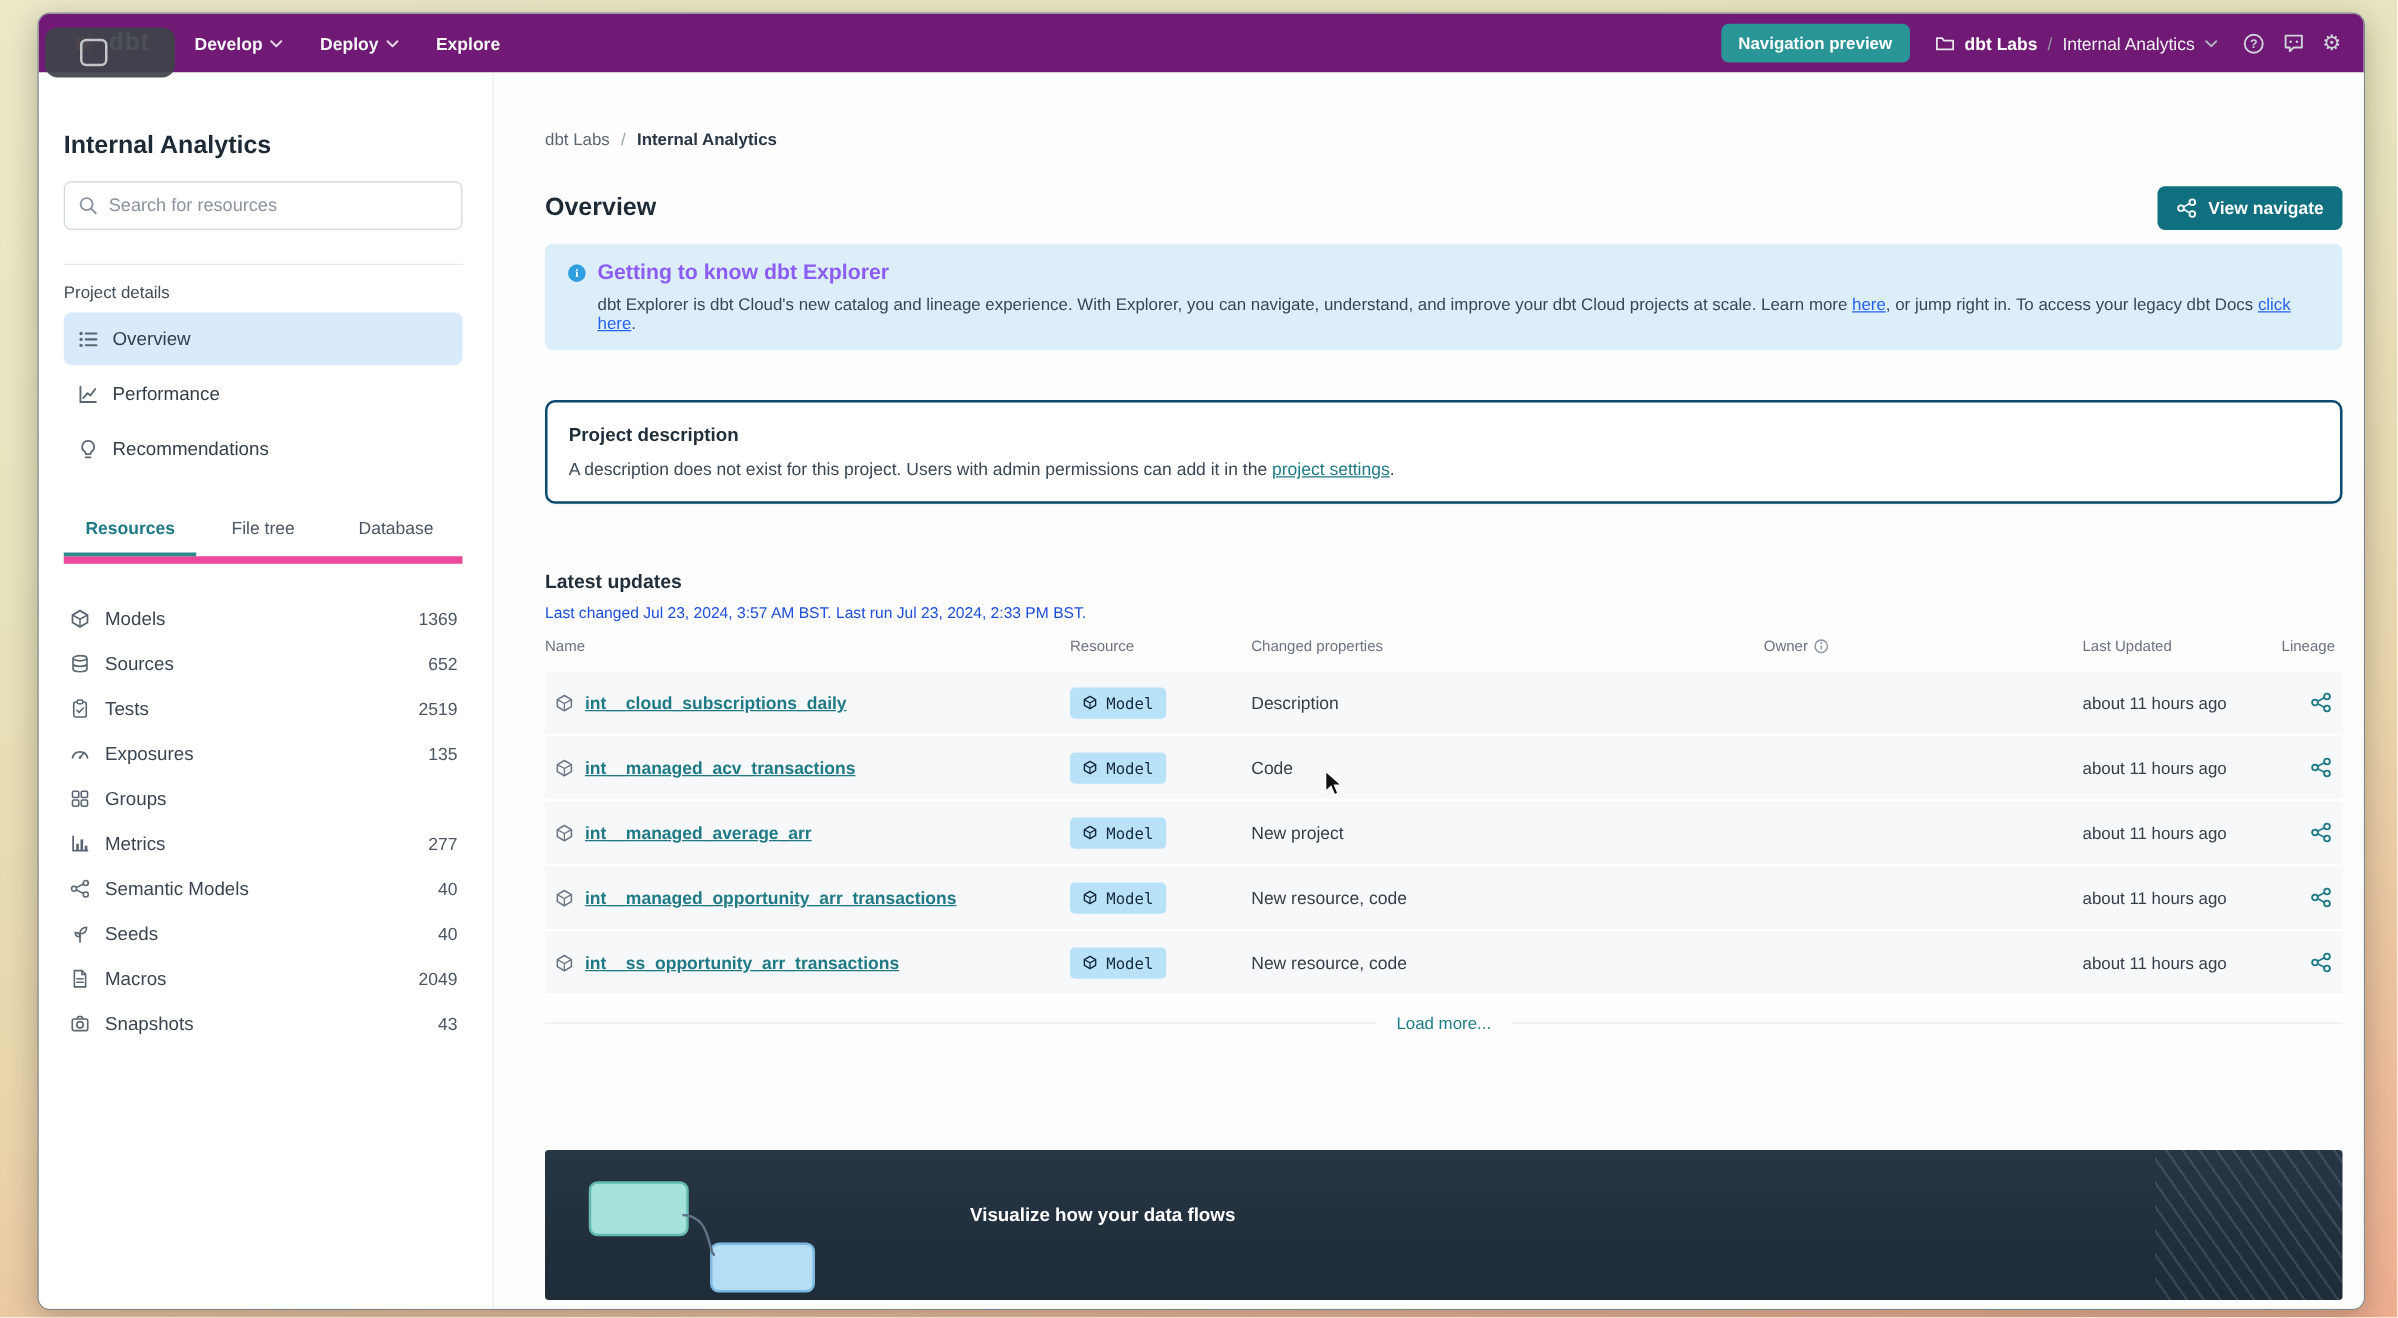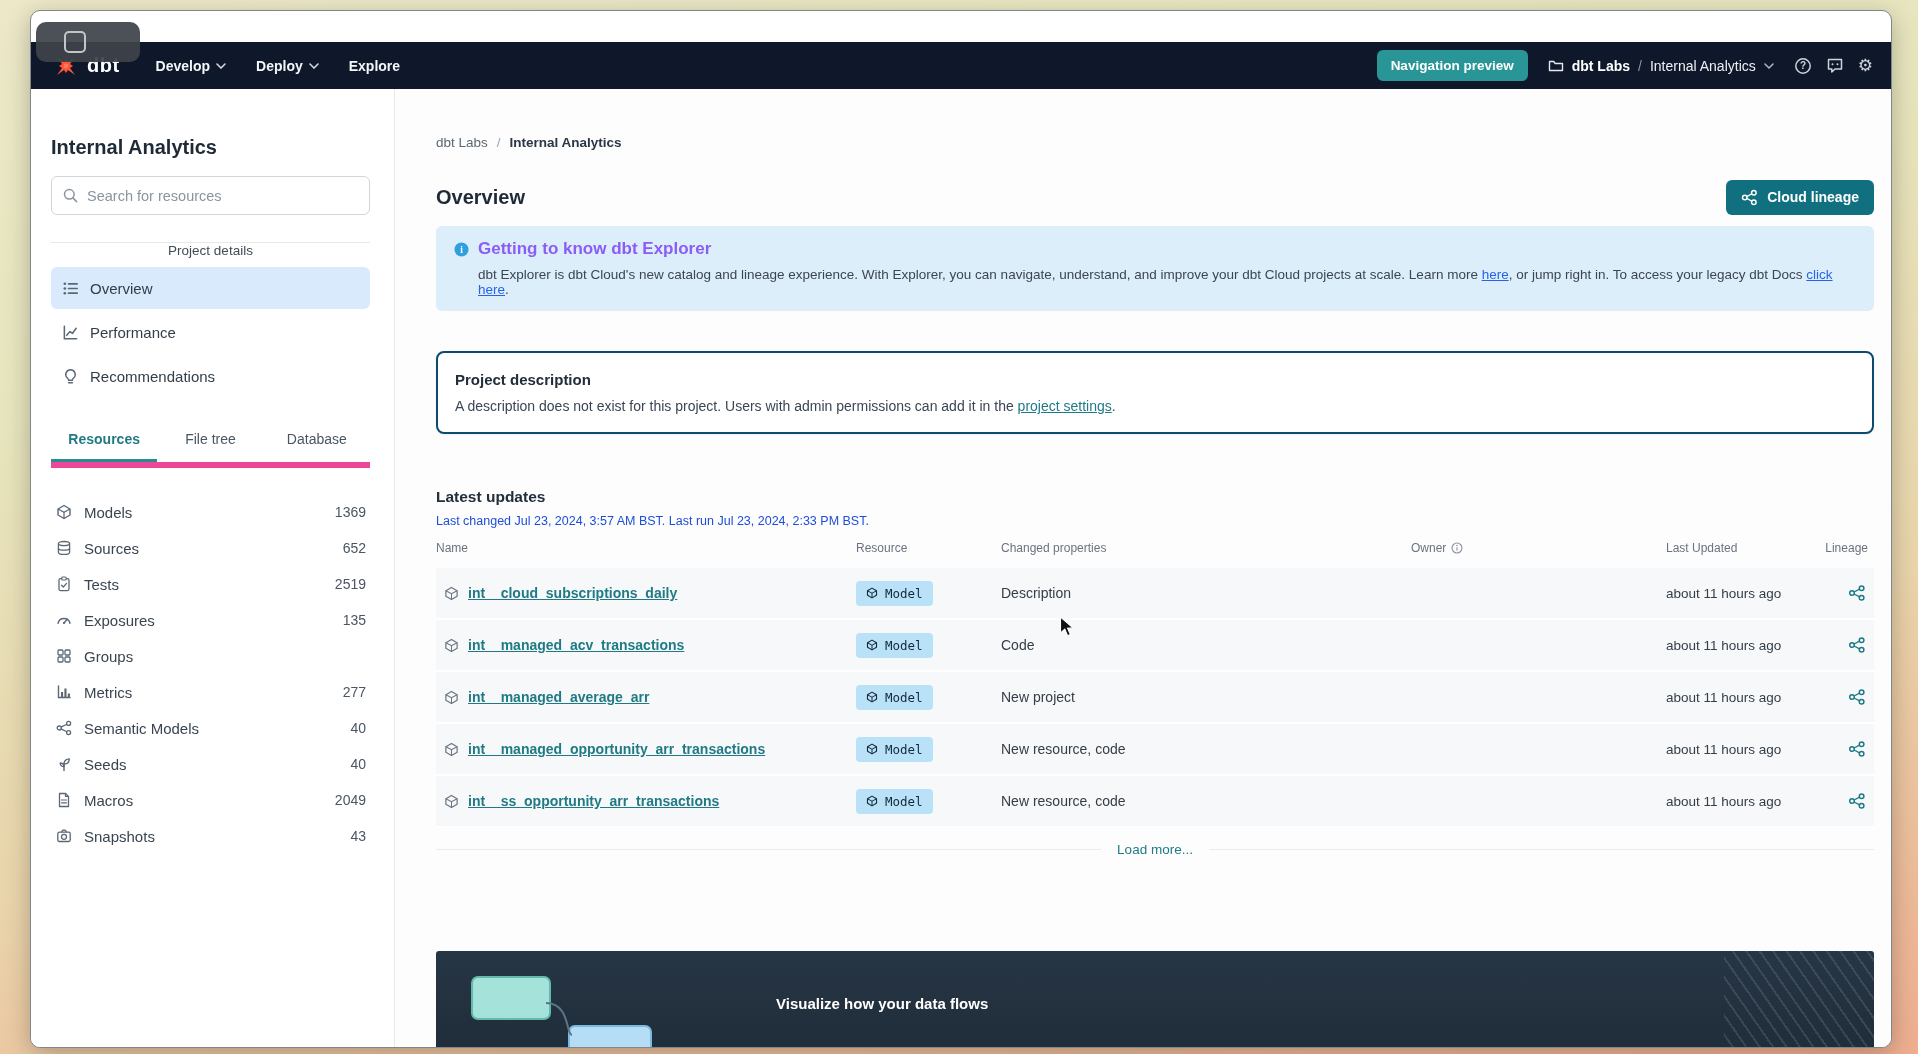"Develop" .topnav { background: #0f172a -> #701a75; margin-top: 31px -> none }
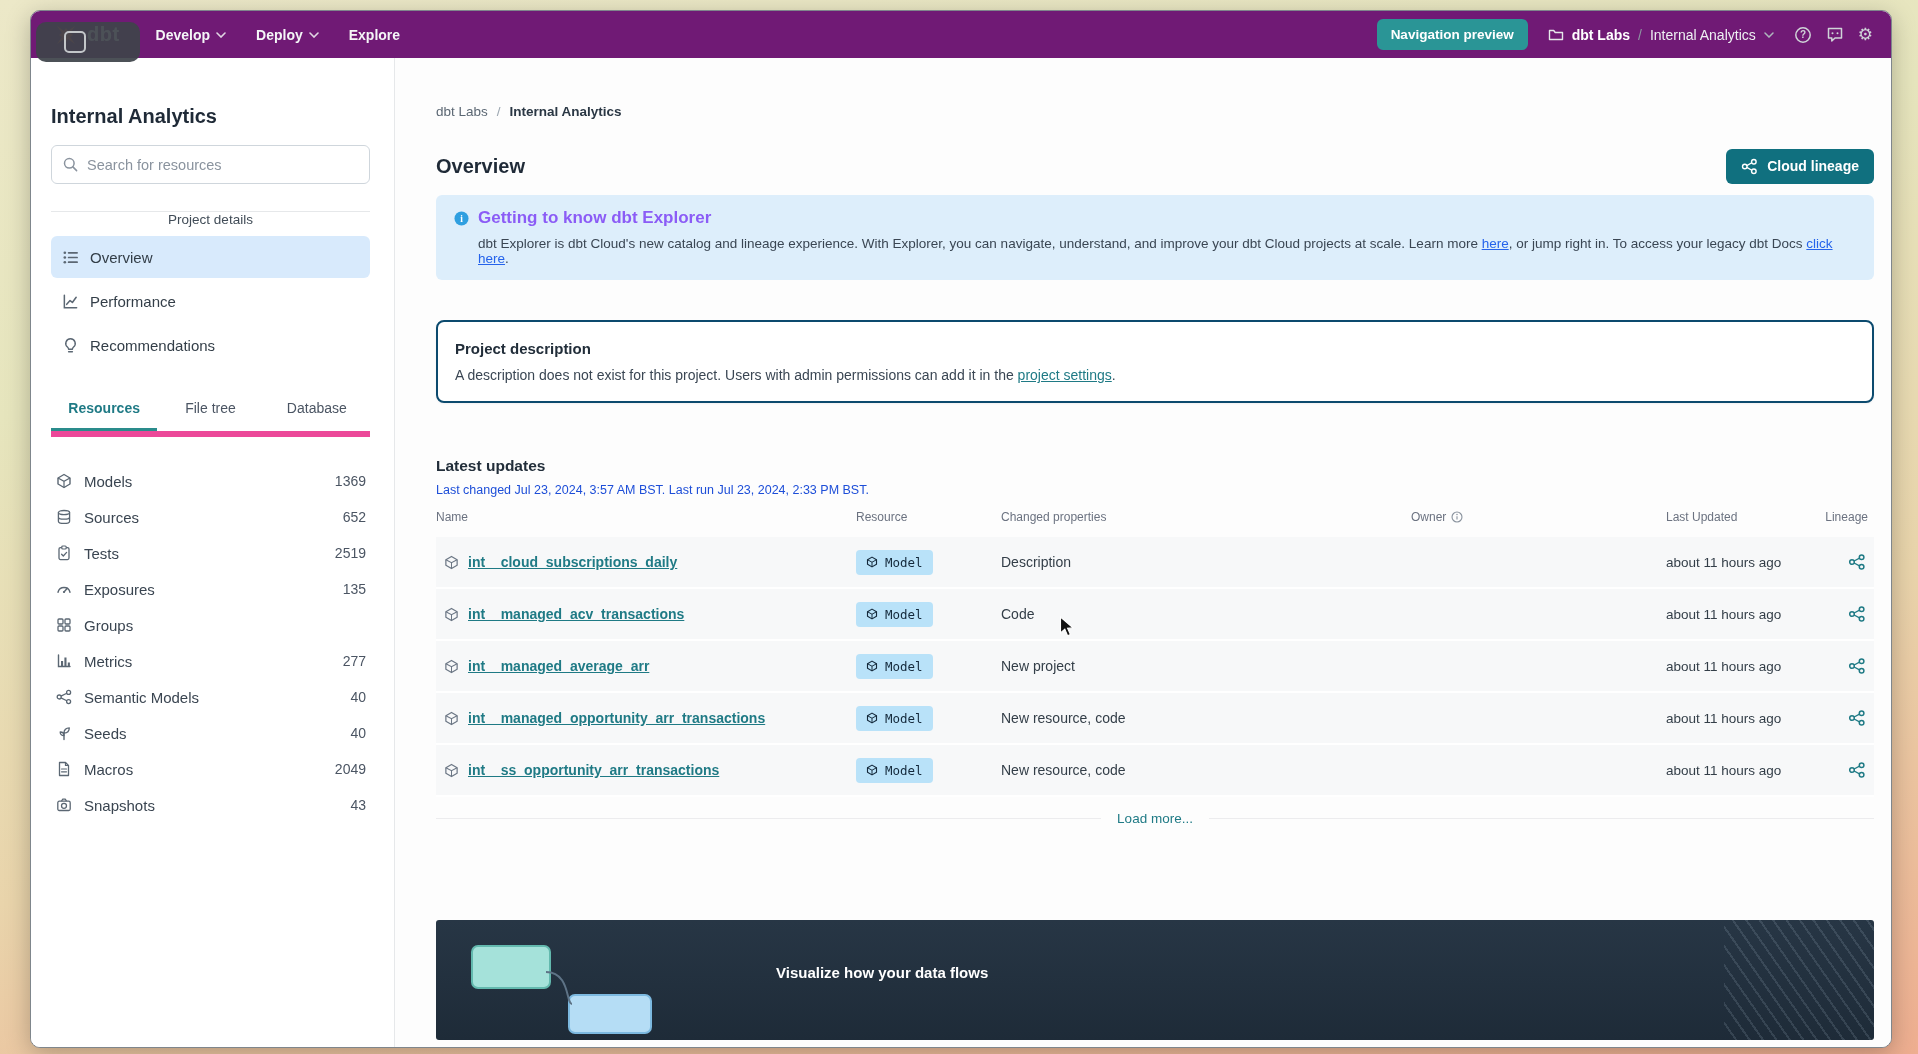"Cloud lineage" span { text: Cloud lineage -> View navigate }
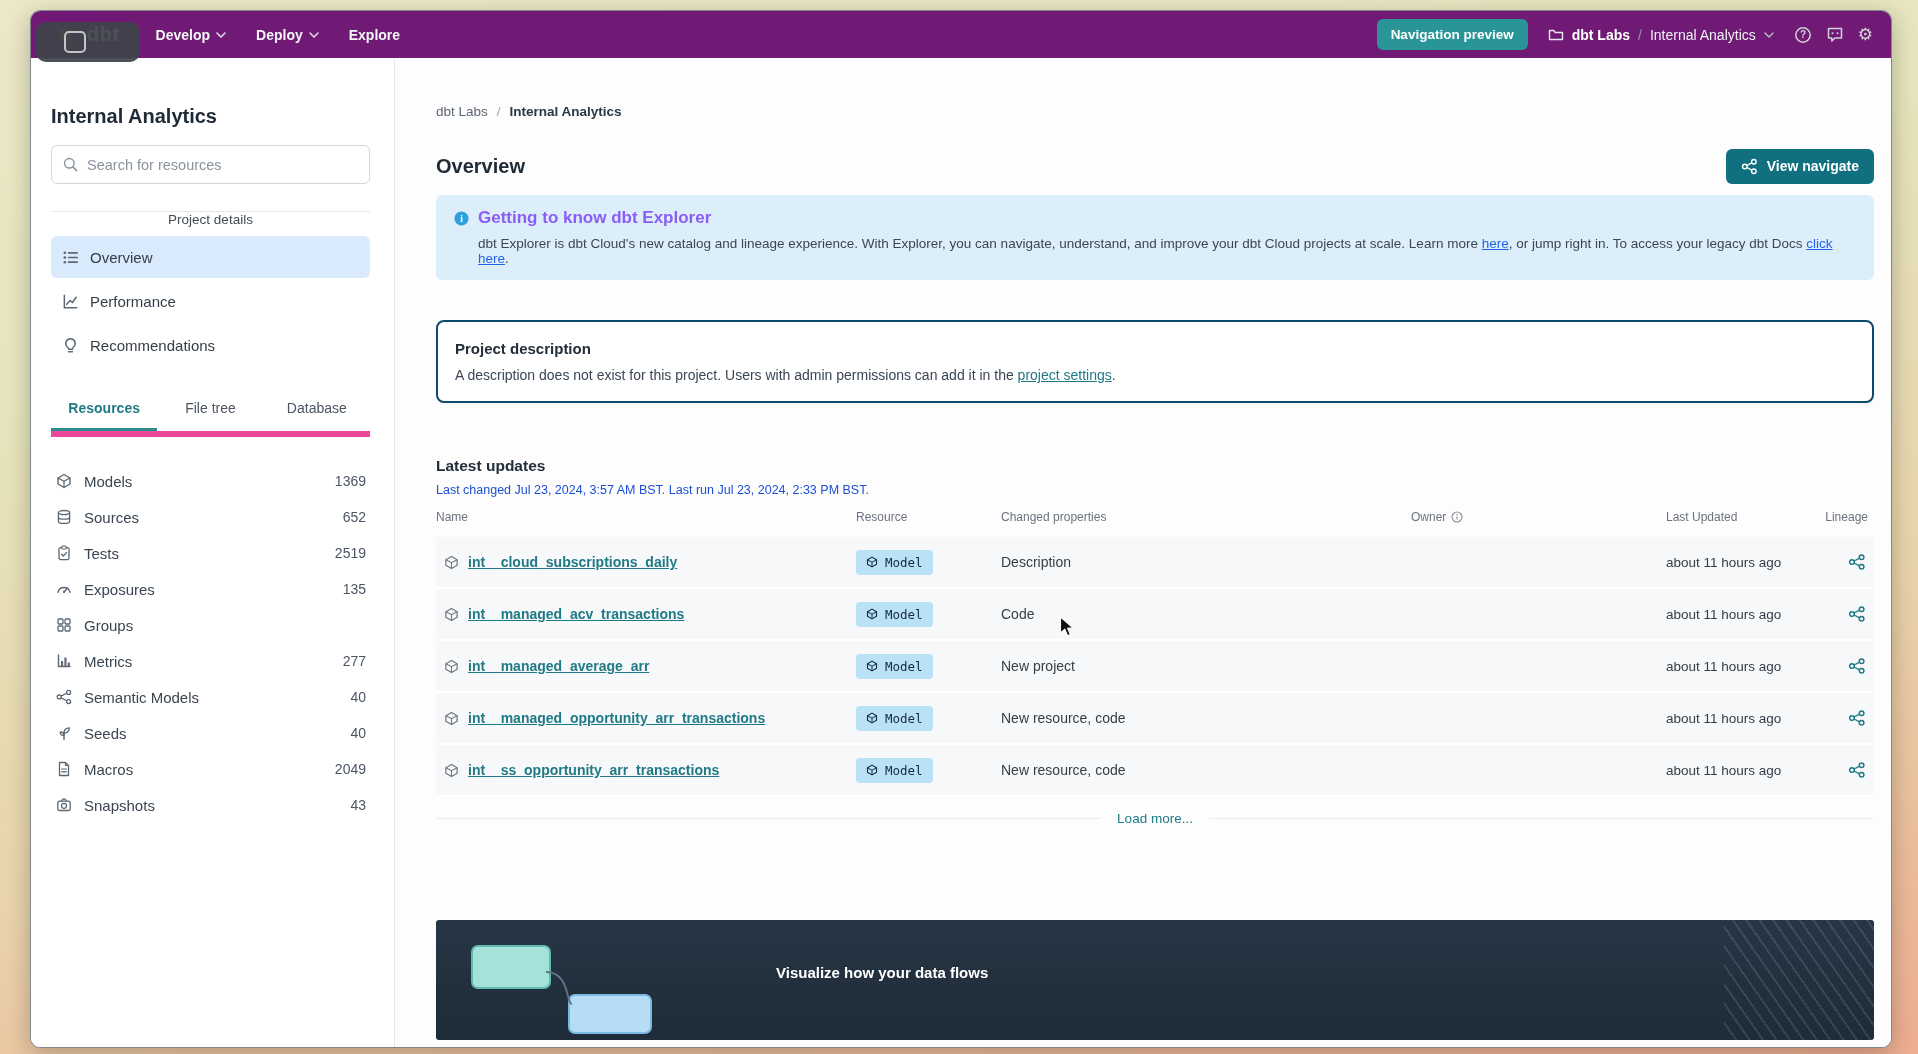"Project details" .sb-label { margin-top: none -> 14px; text-align: center -> none }
